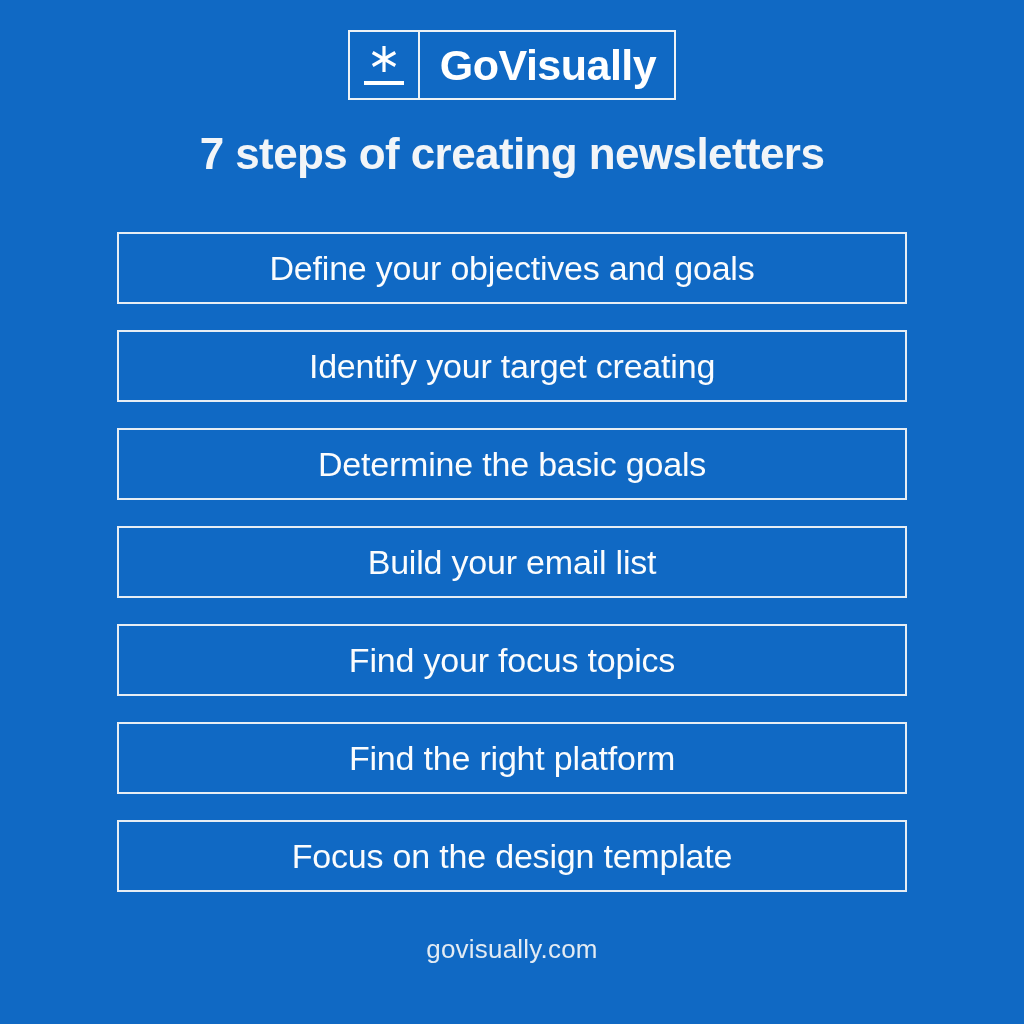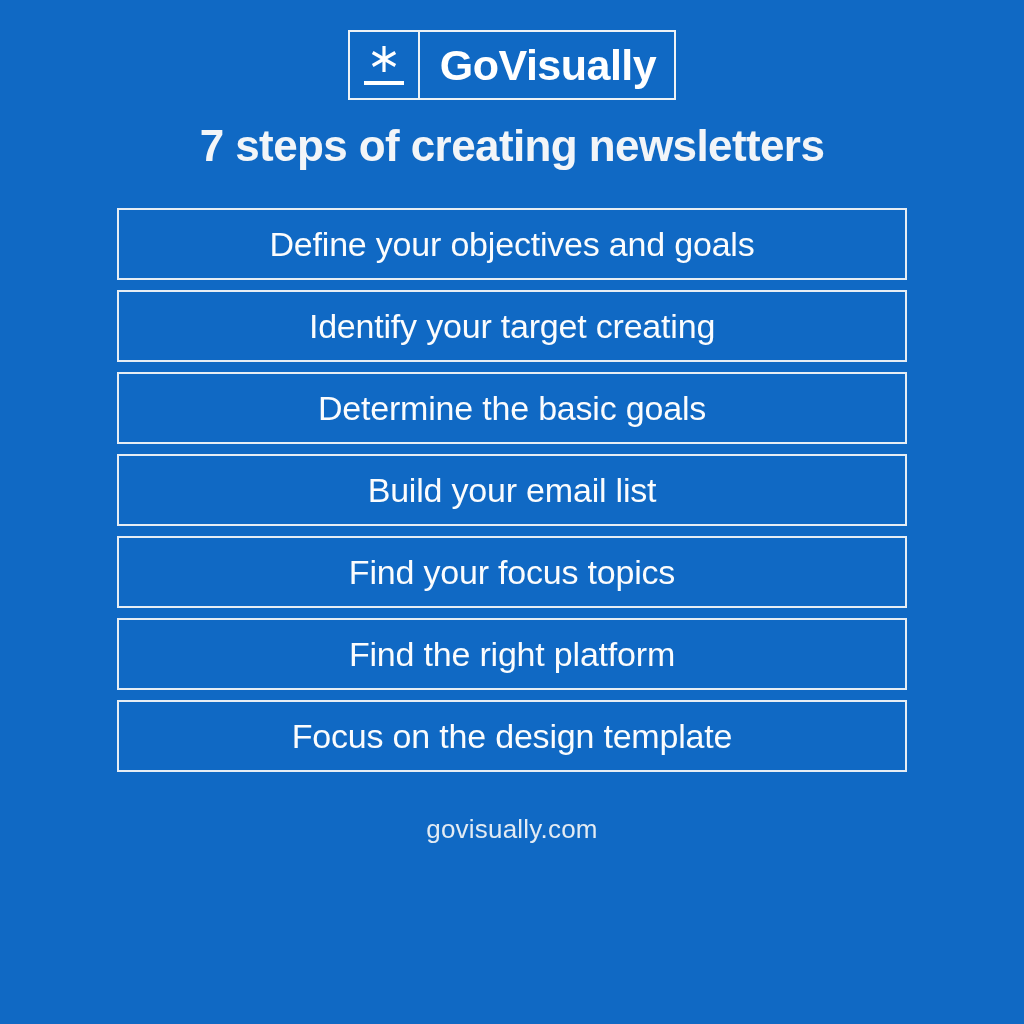"7 steps of creating newsletters" .title { margin-top: 22px -> 30px }
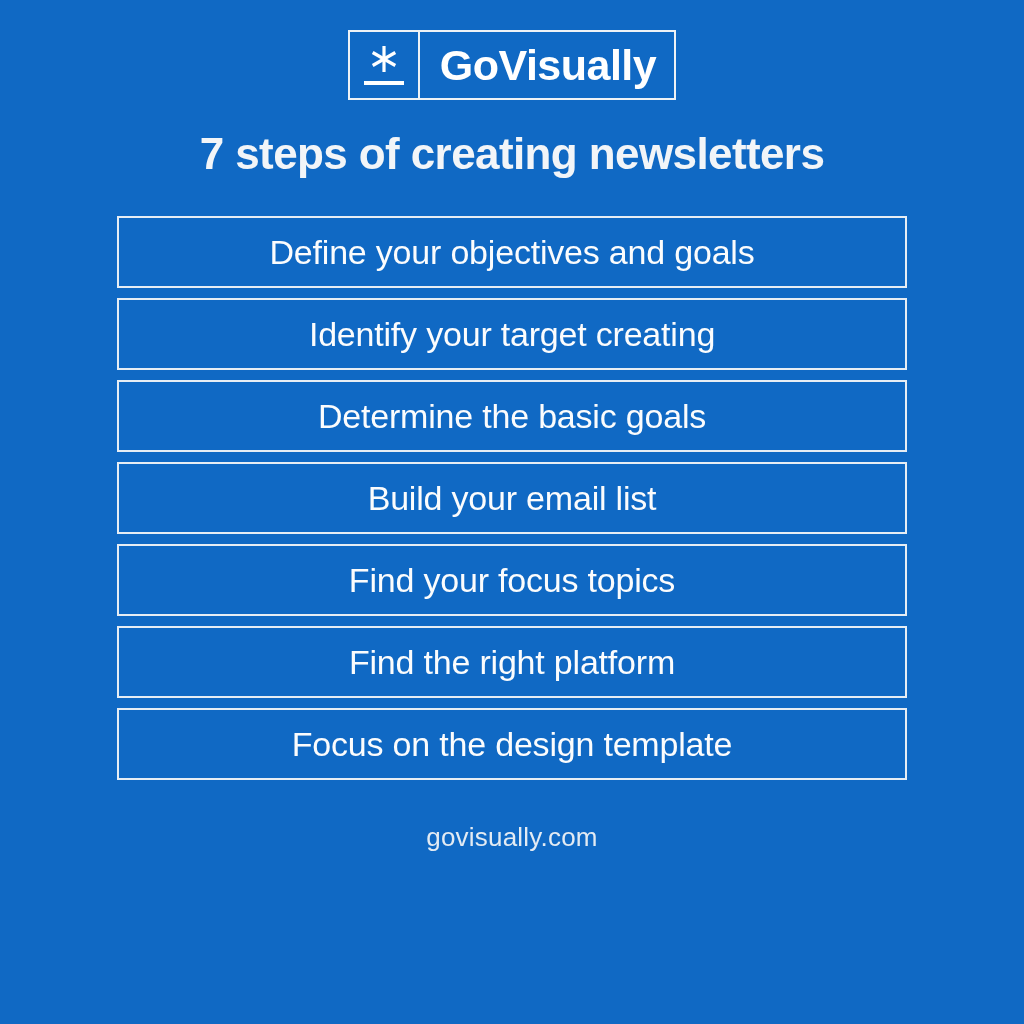"Define your objectives and goals" .steps { gap: 10px -> 26px; margin-top: 38px -> 54px }
